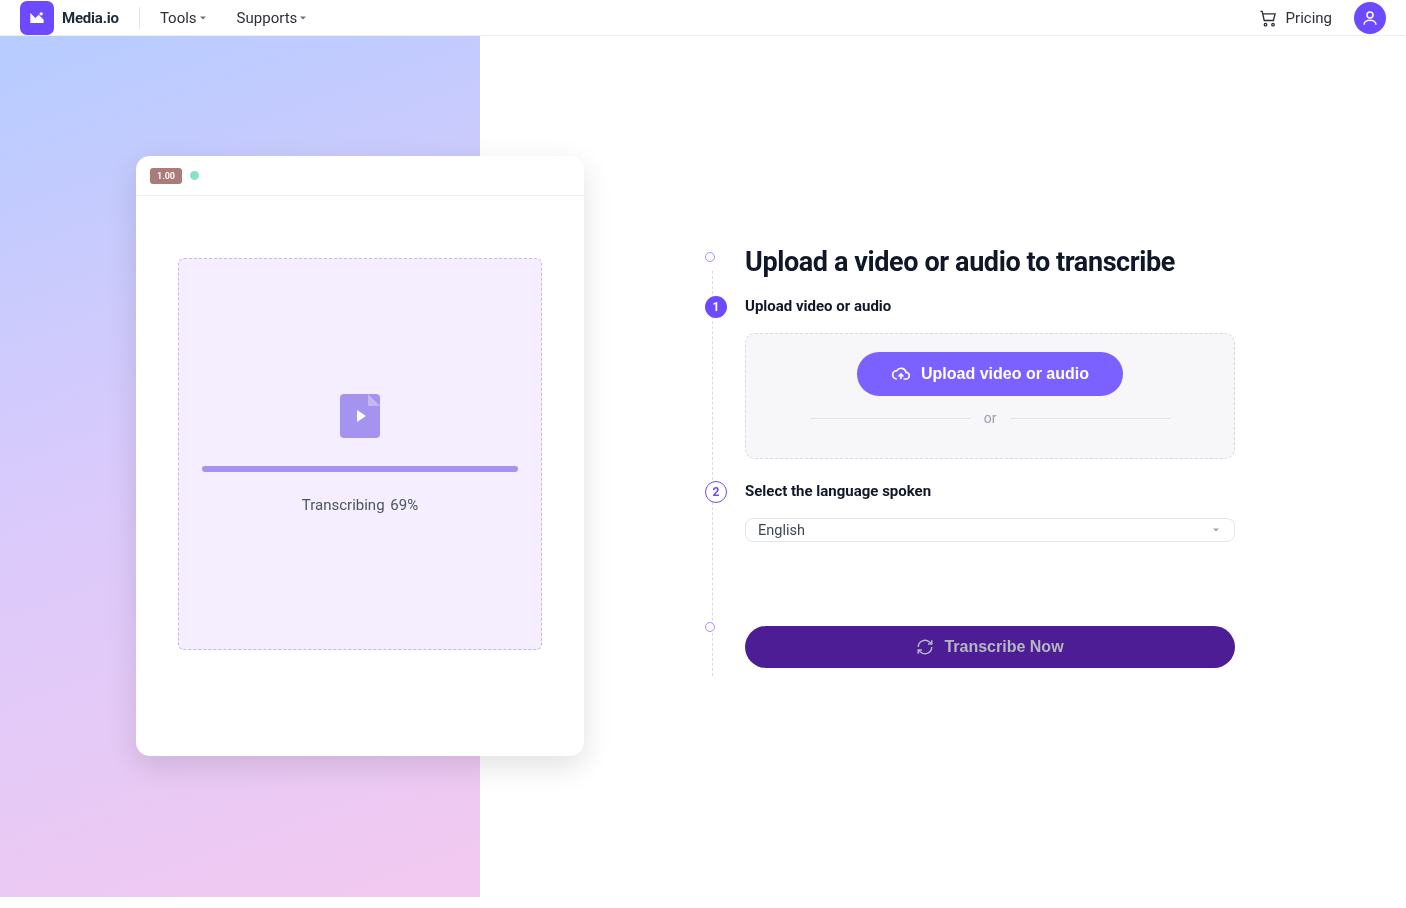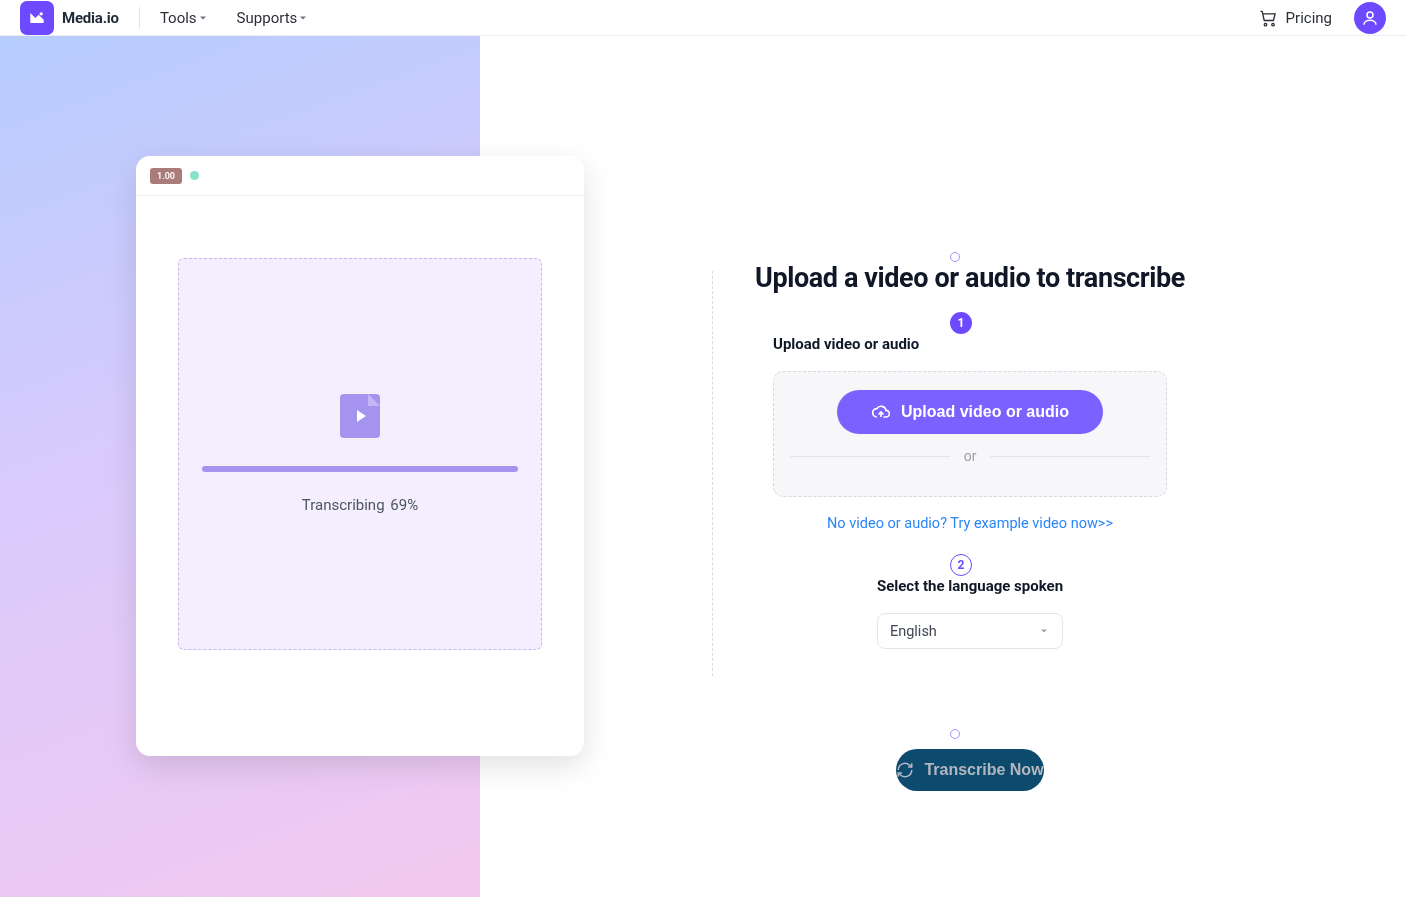"Upload a video or audio" .row { align-items: center -> flex-start; flex-direction: column -> none }
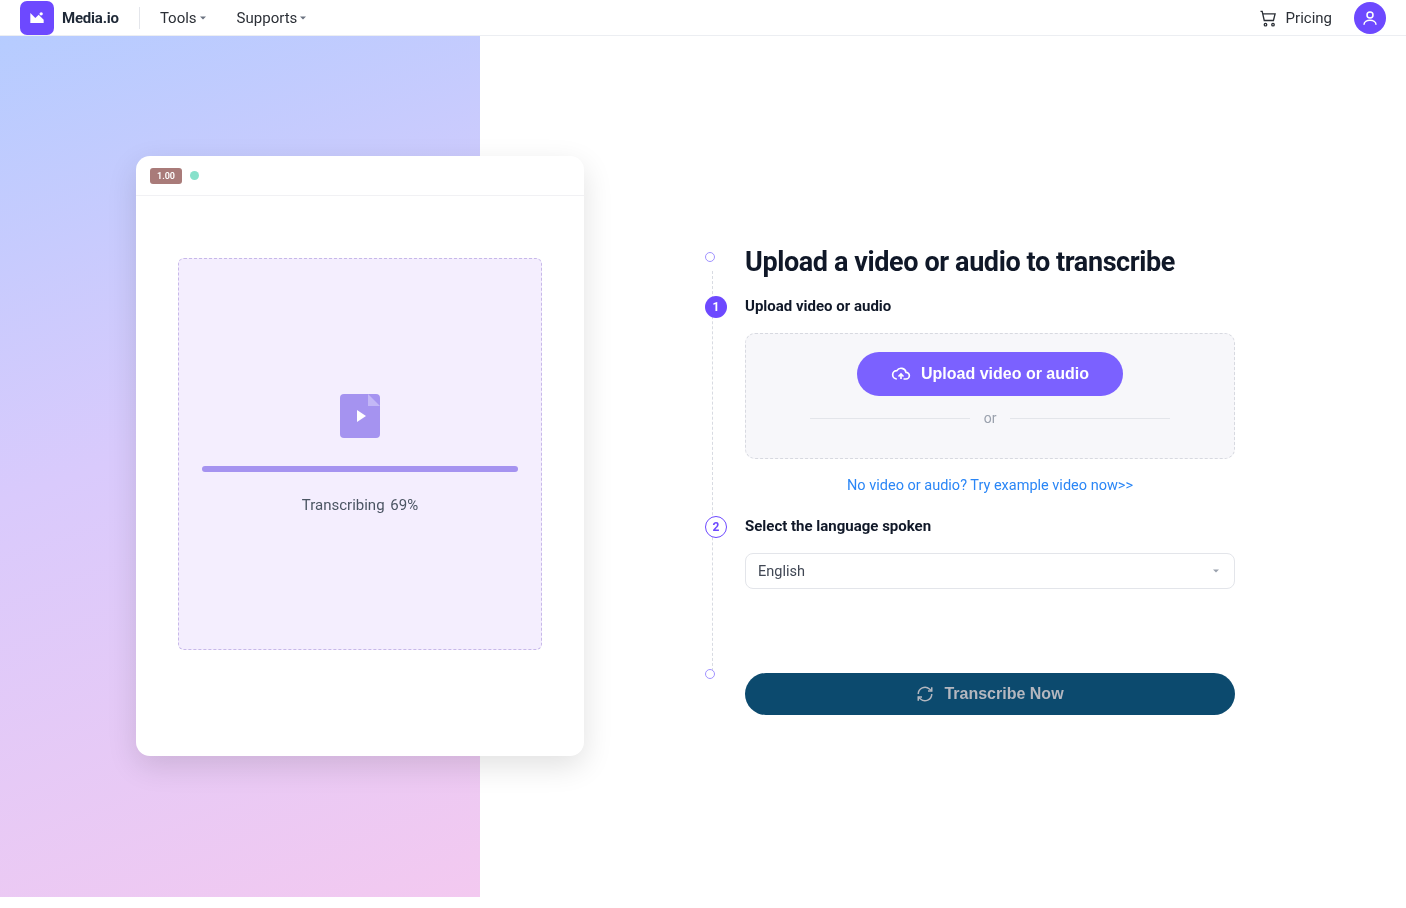"No video or audio? Try" a.example-link { html: <a>No video or audio? Try example video now&gt;&gt;</a> -> none }
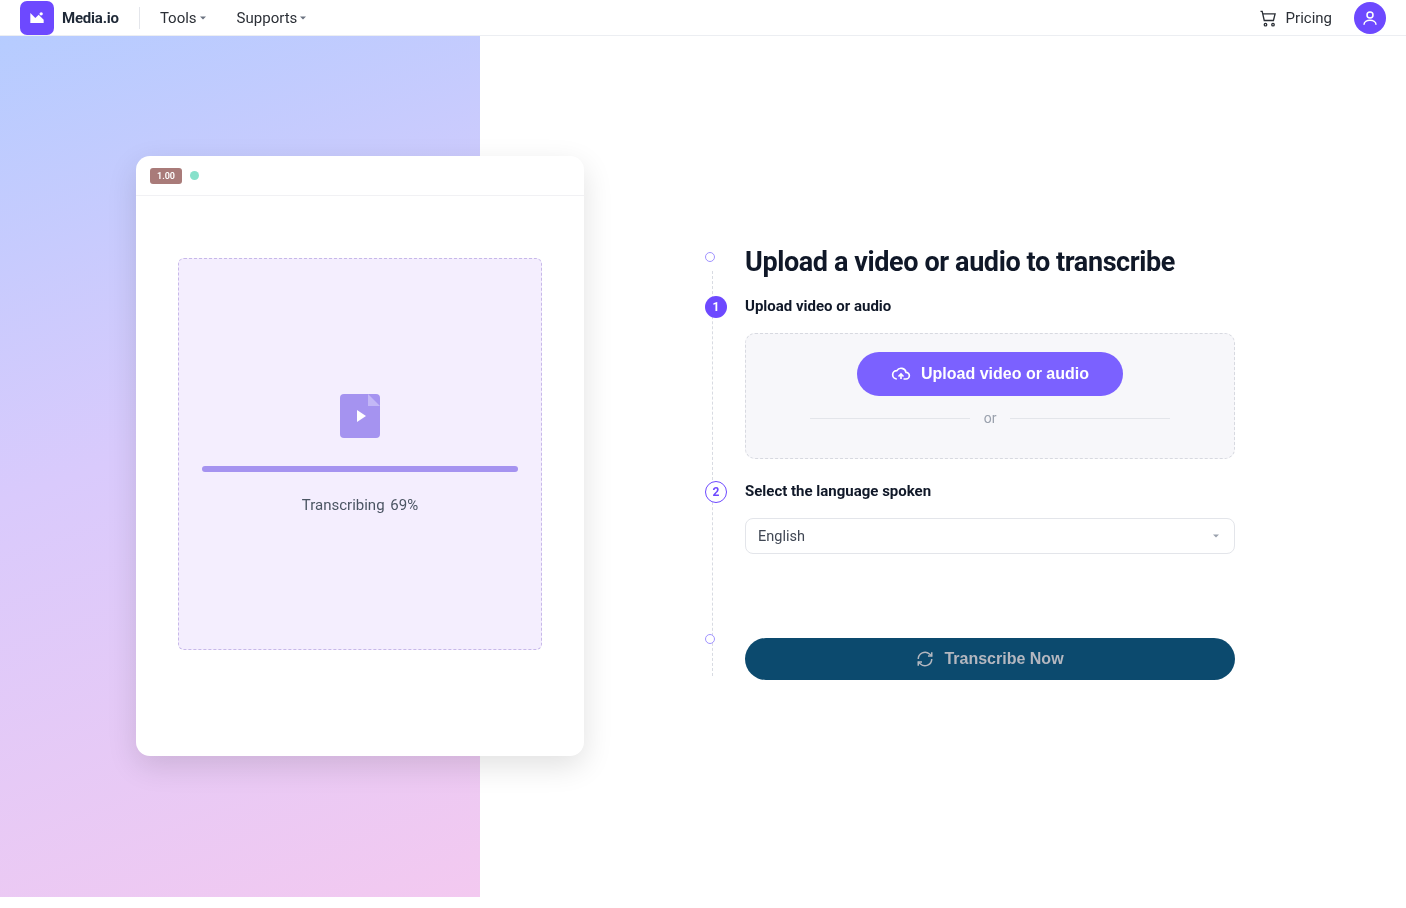"English" .select-wrap { height: 36px -> 24px }
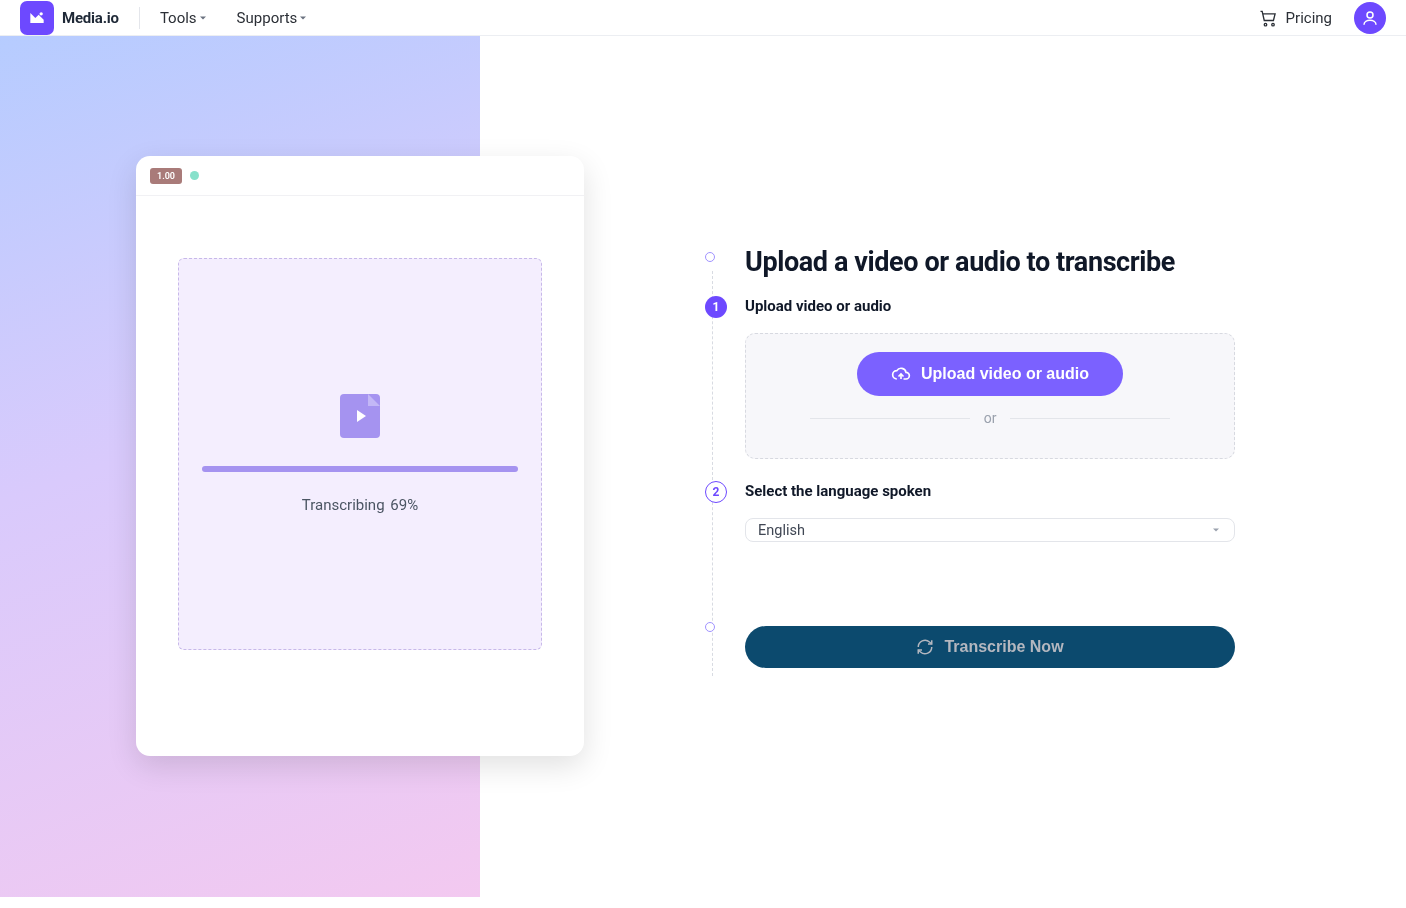"Transcribe Now" .transcribe-btn { background: #0c4a6e -> #4c1d95 }
